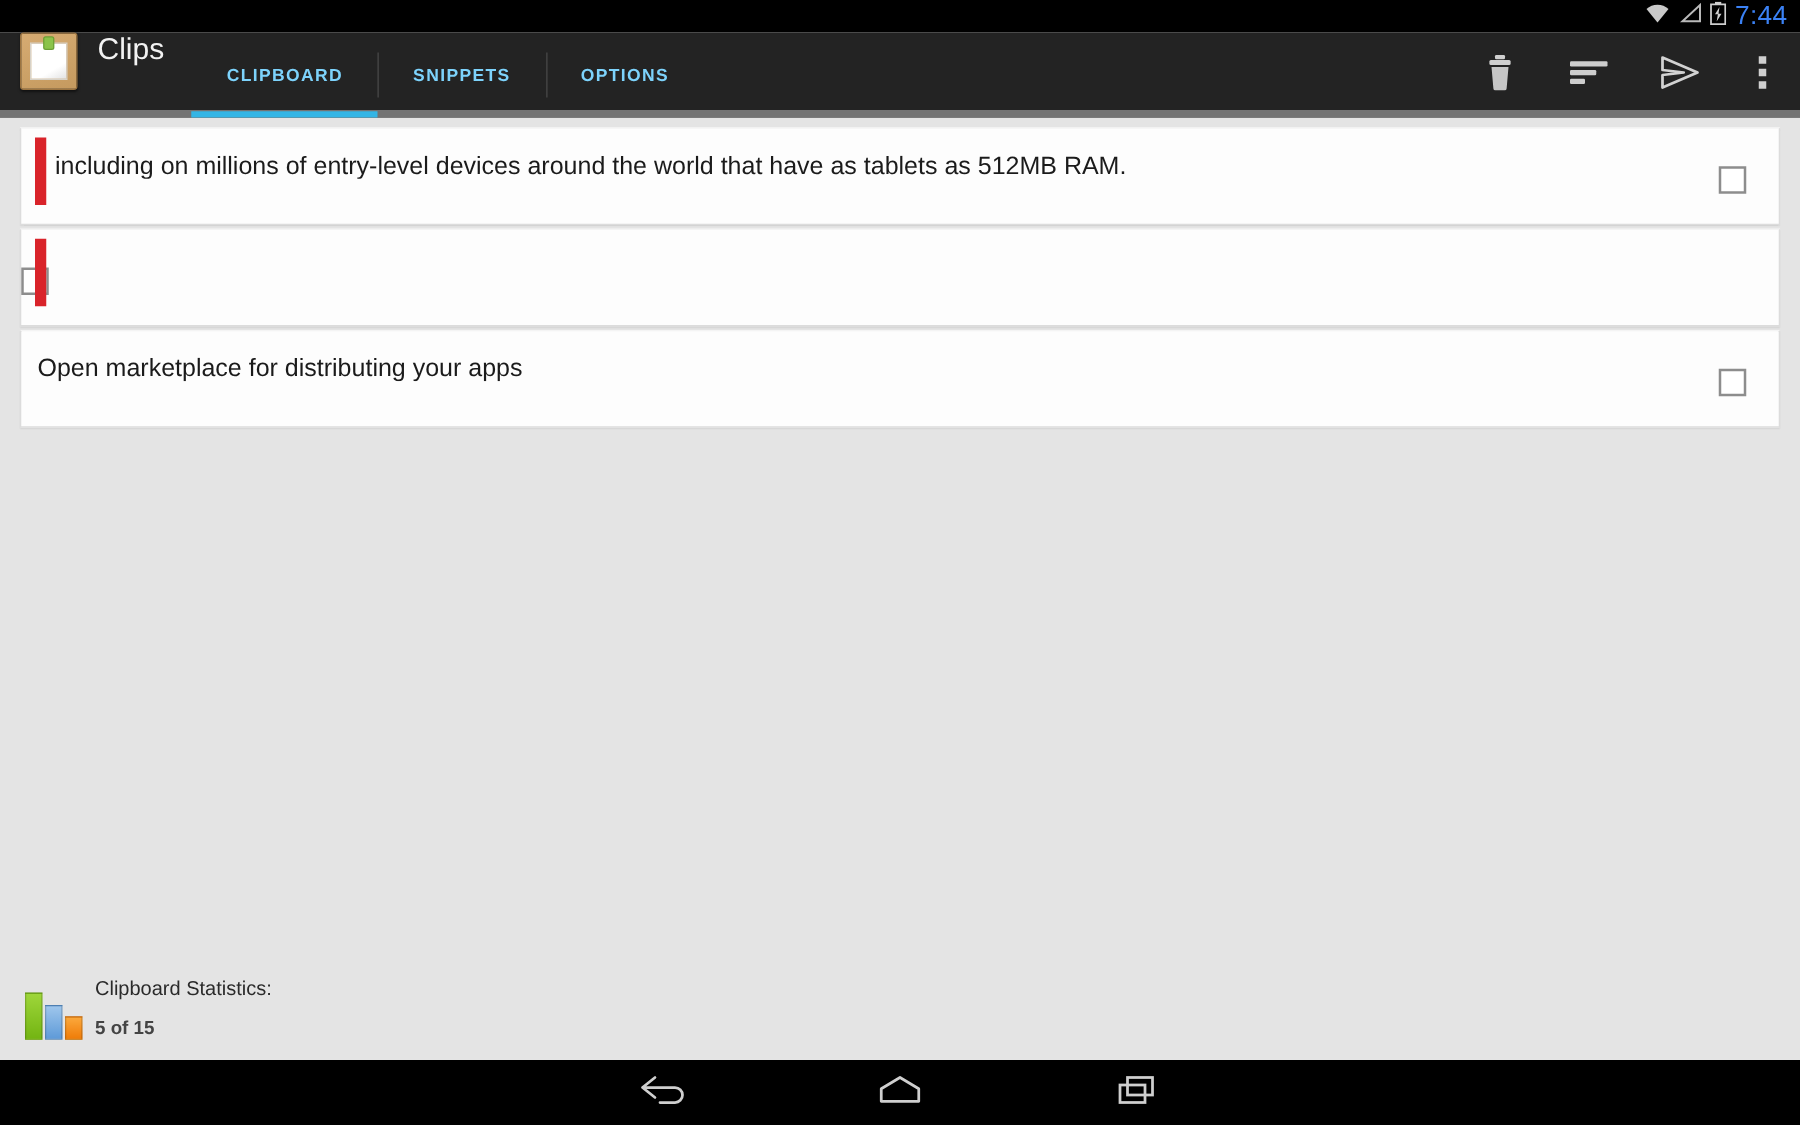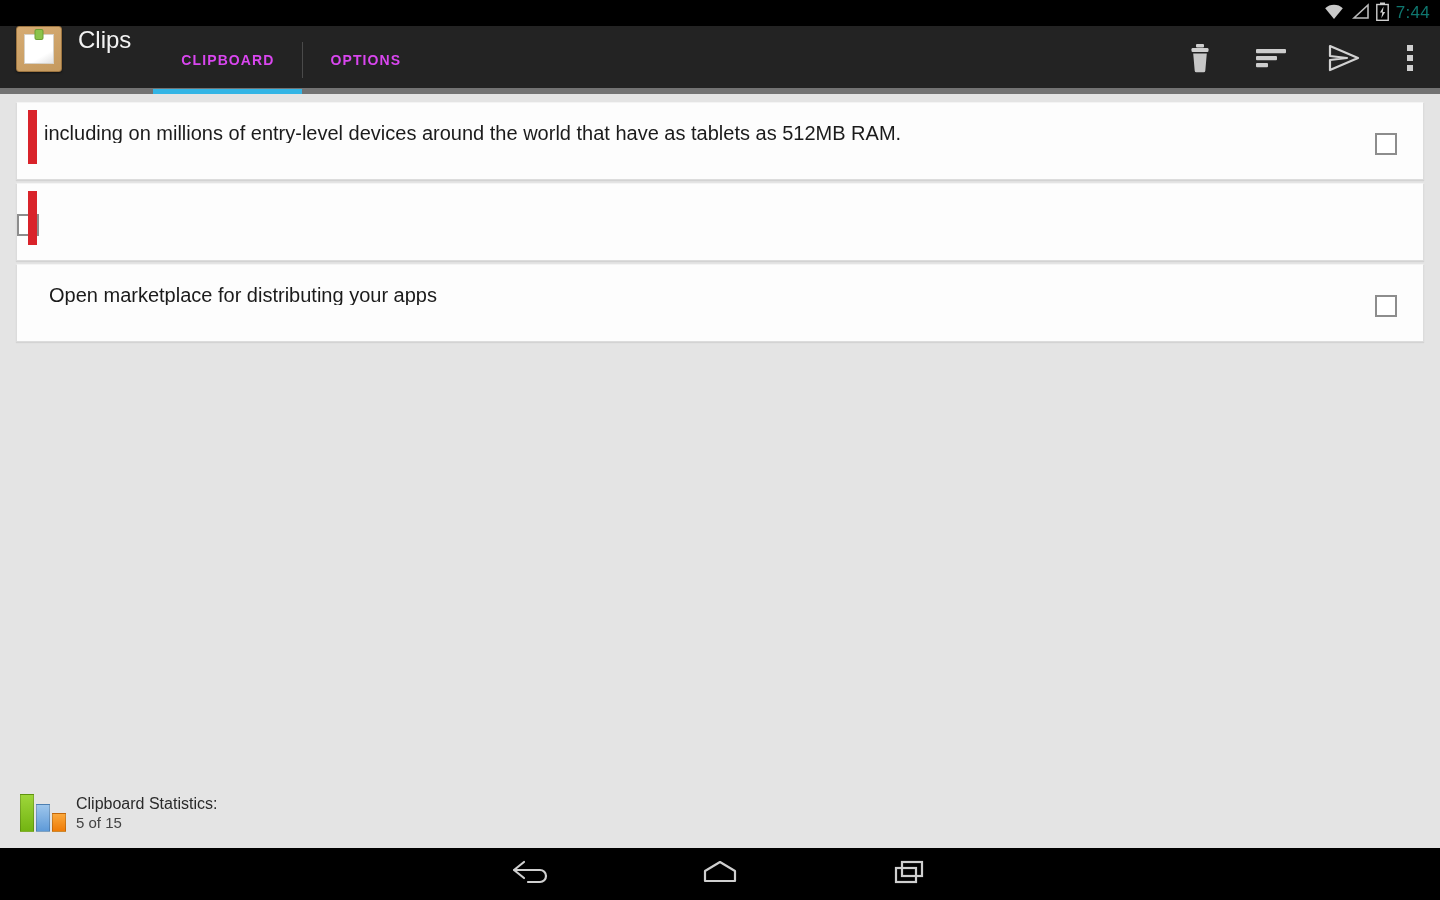"7:44" .sb-time { color: #0f766e -> #3b82f6; font-size: 17px -> 21px }
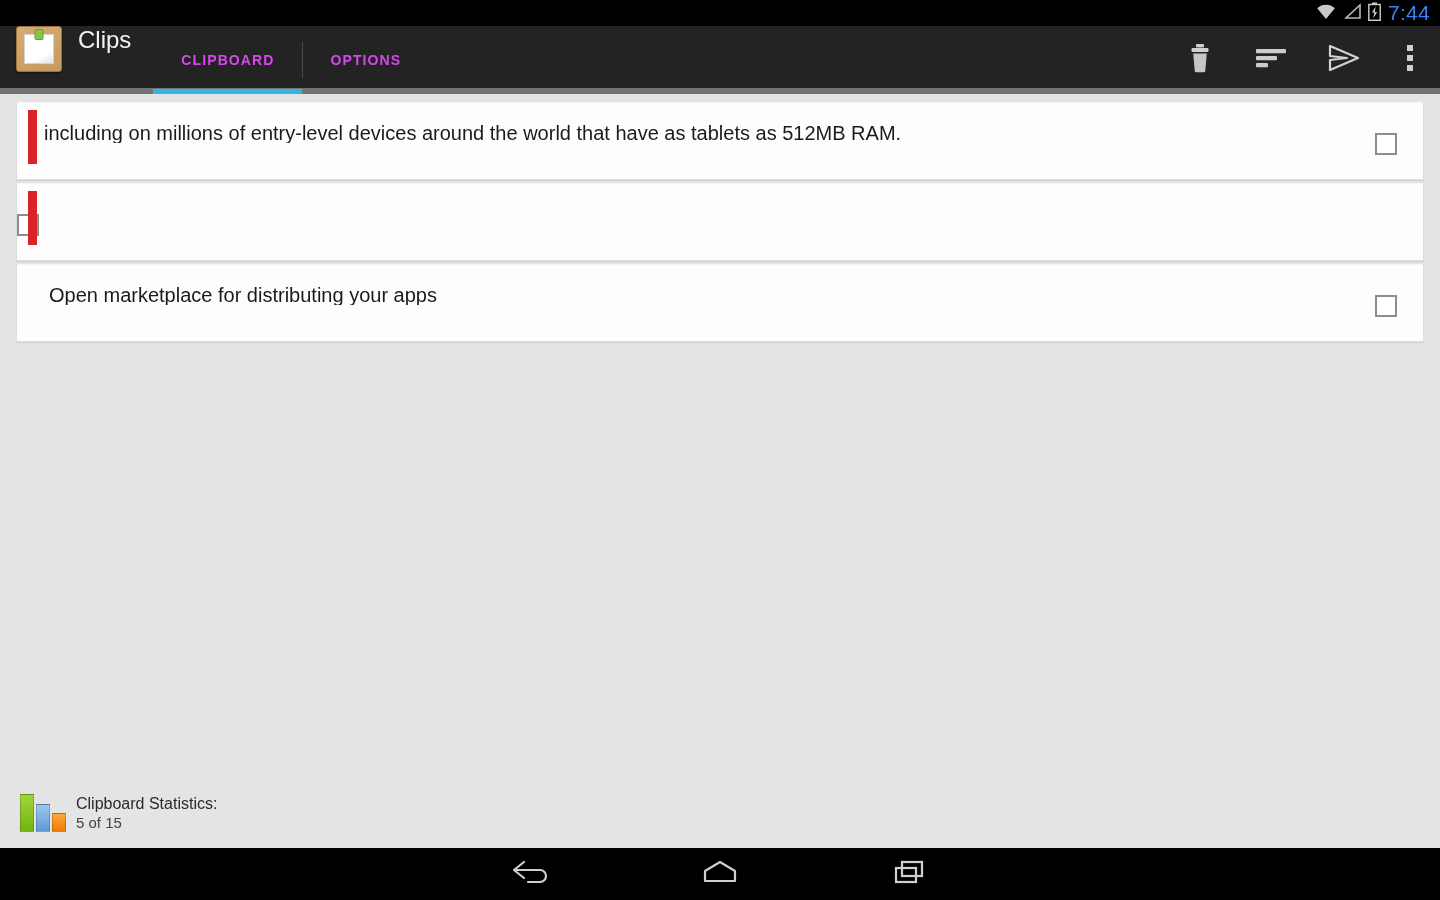"CLIPBOARD" .tab { color: #d946ef -> #7dd3fc }
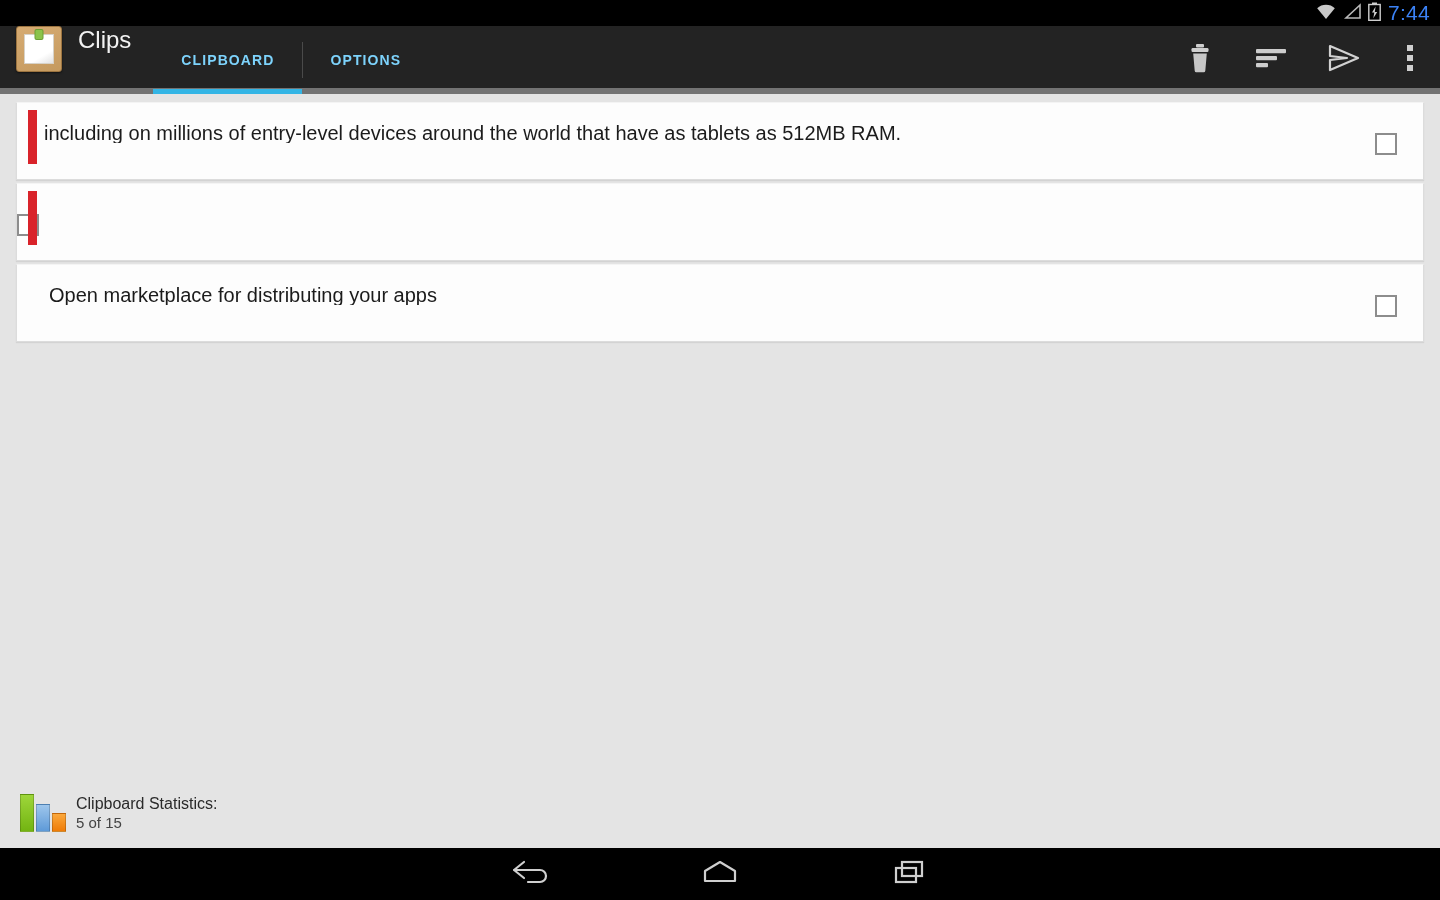"SNIPPETS" div.tab { html: none -> <div>SNIPPETS</div> }
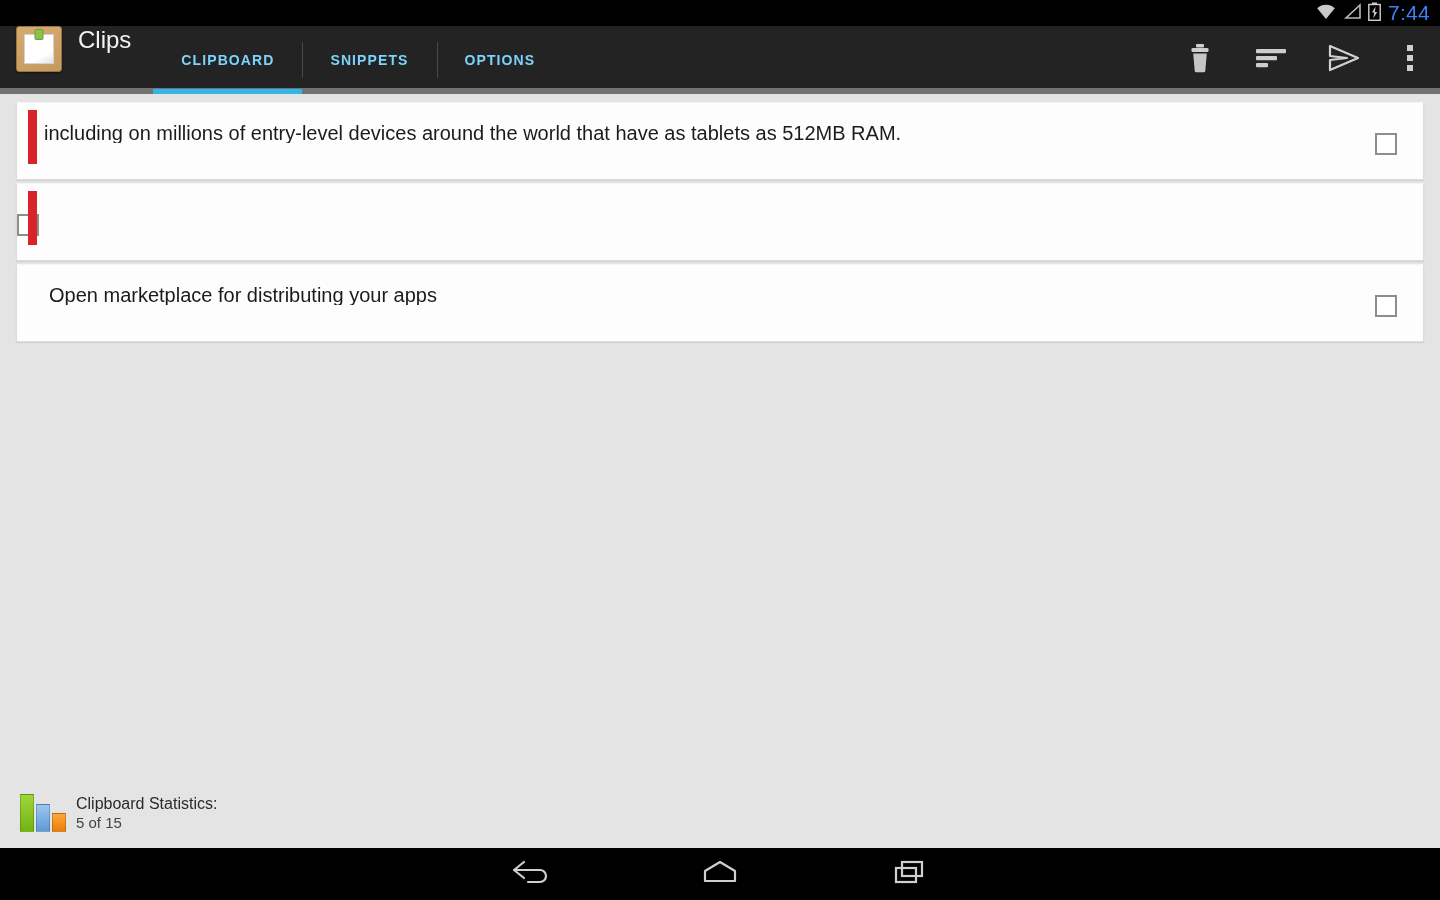"Open marketplace for distributing your" .card-text { padding-left: 32px -> 13px }
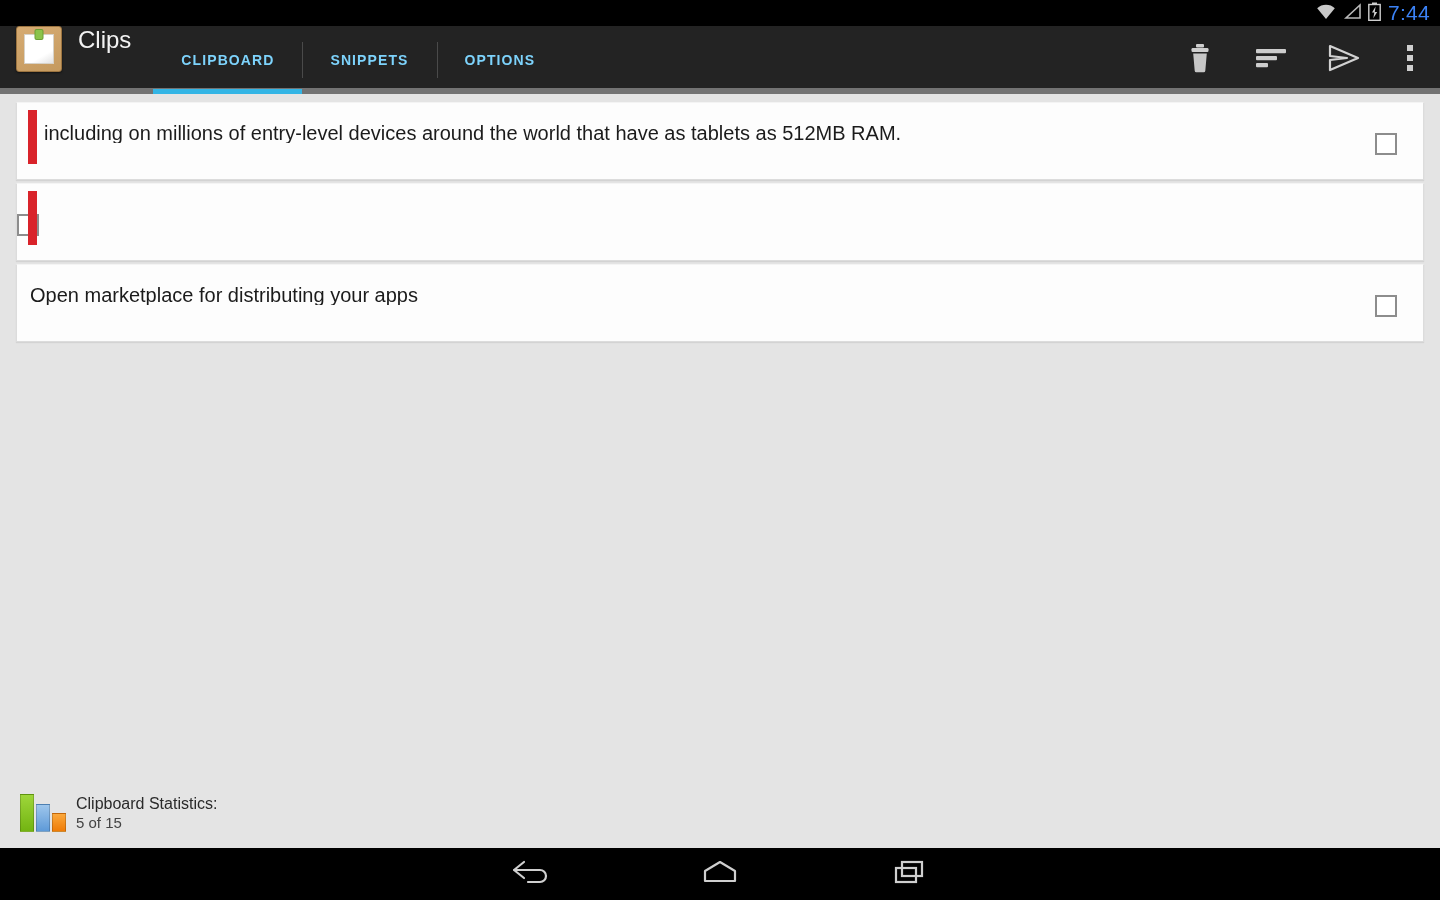"5 of 15" .stats-count { font-weight: none -> bold; margin-top: 2px -> 14px }
